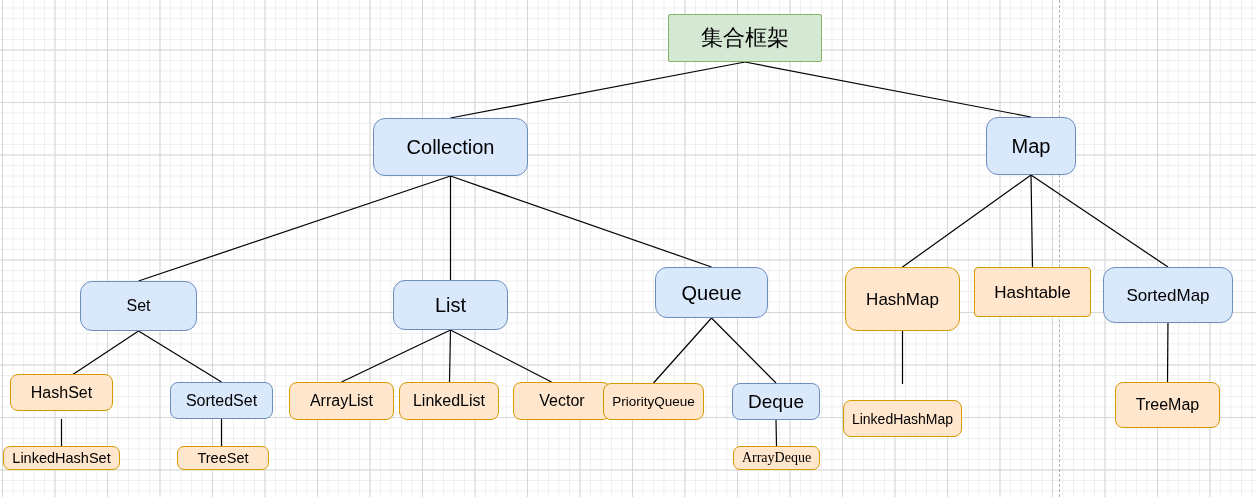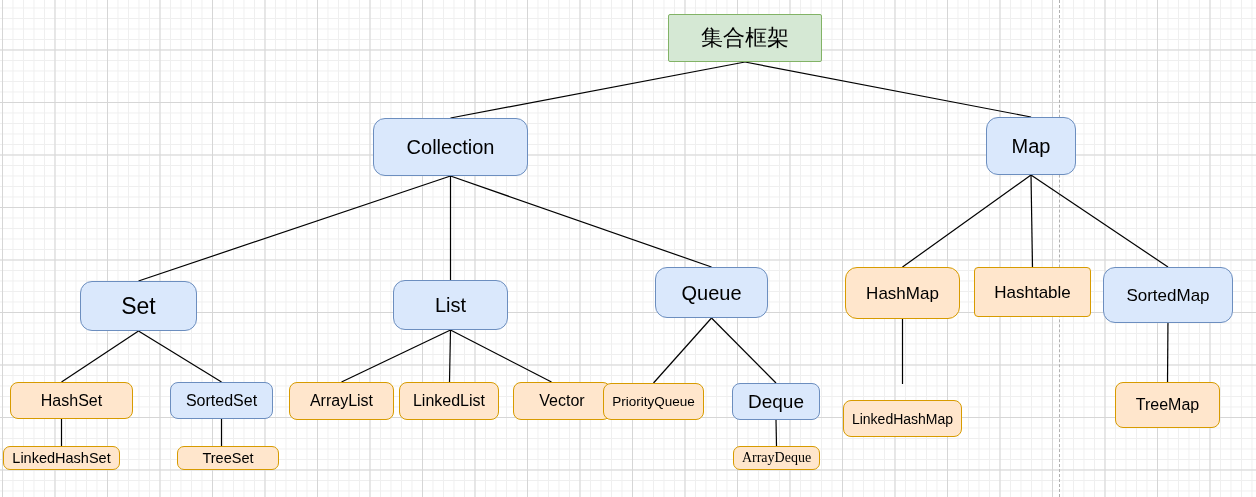"Set" div.node { font-size: 23px -> 16px }
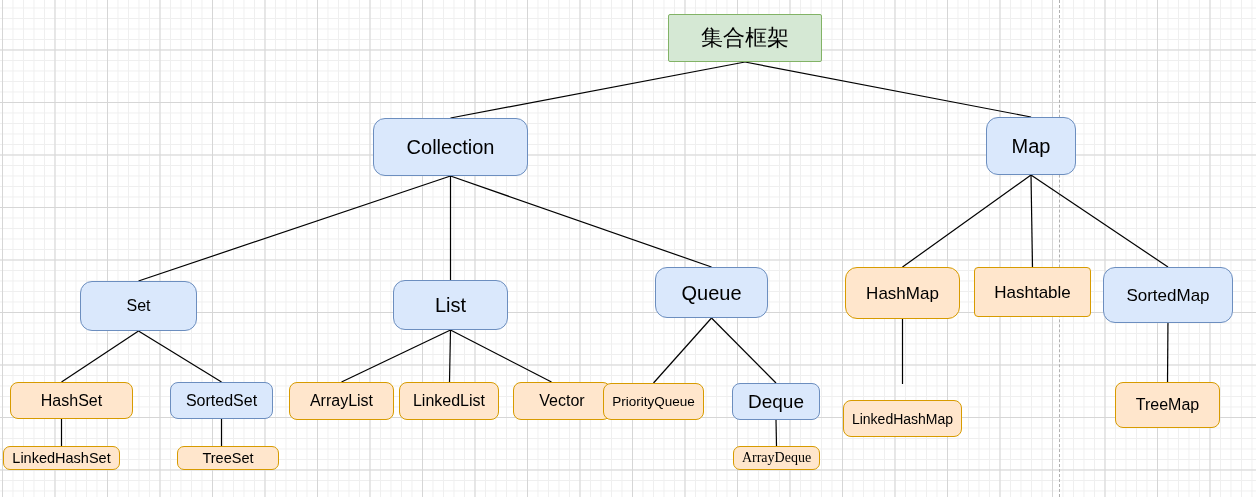"HashMap" div.node { height: 52px -> 64px }
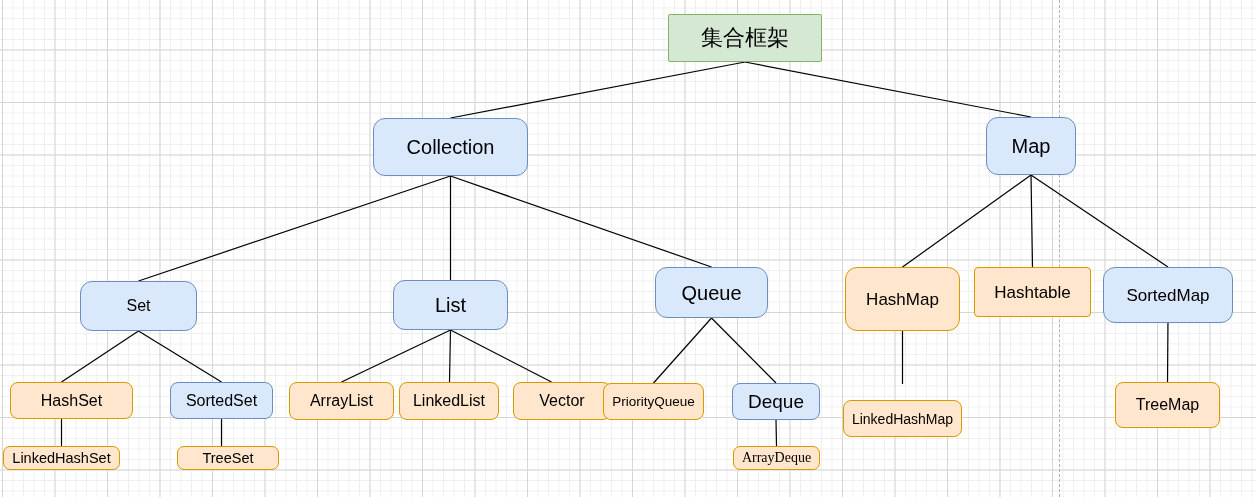"HashSet" div.node { top: 382px -> 374px; width: 123px -> 103px }
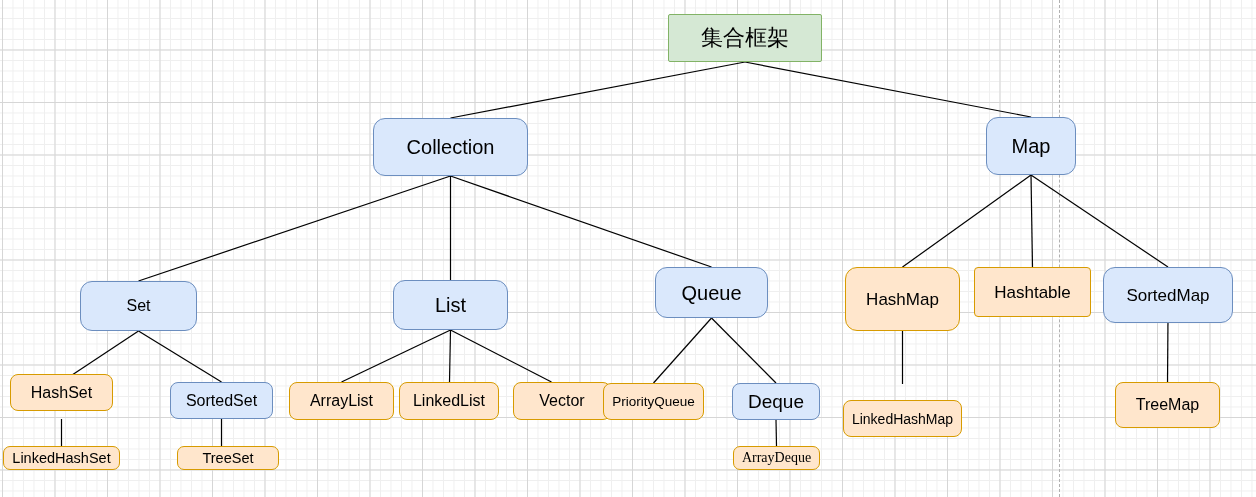"TreeSet" div.node { width: 102px -> 92px }
